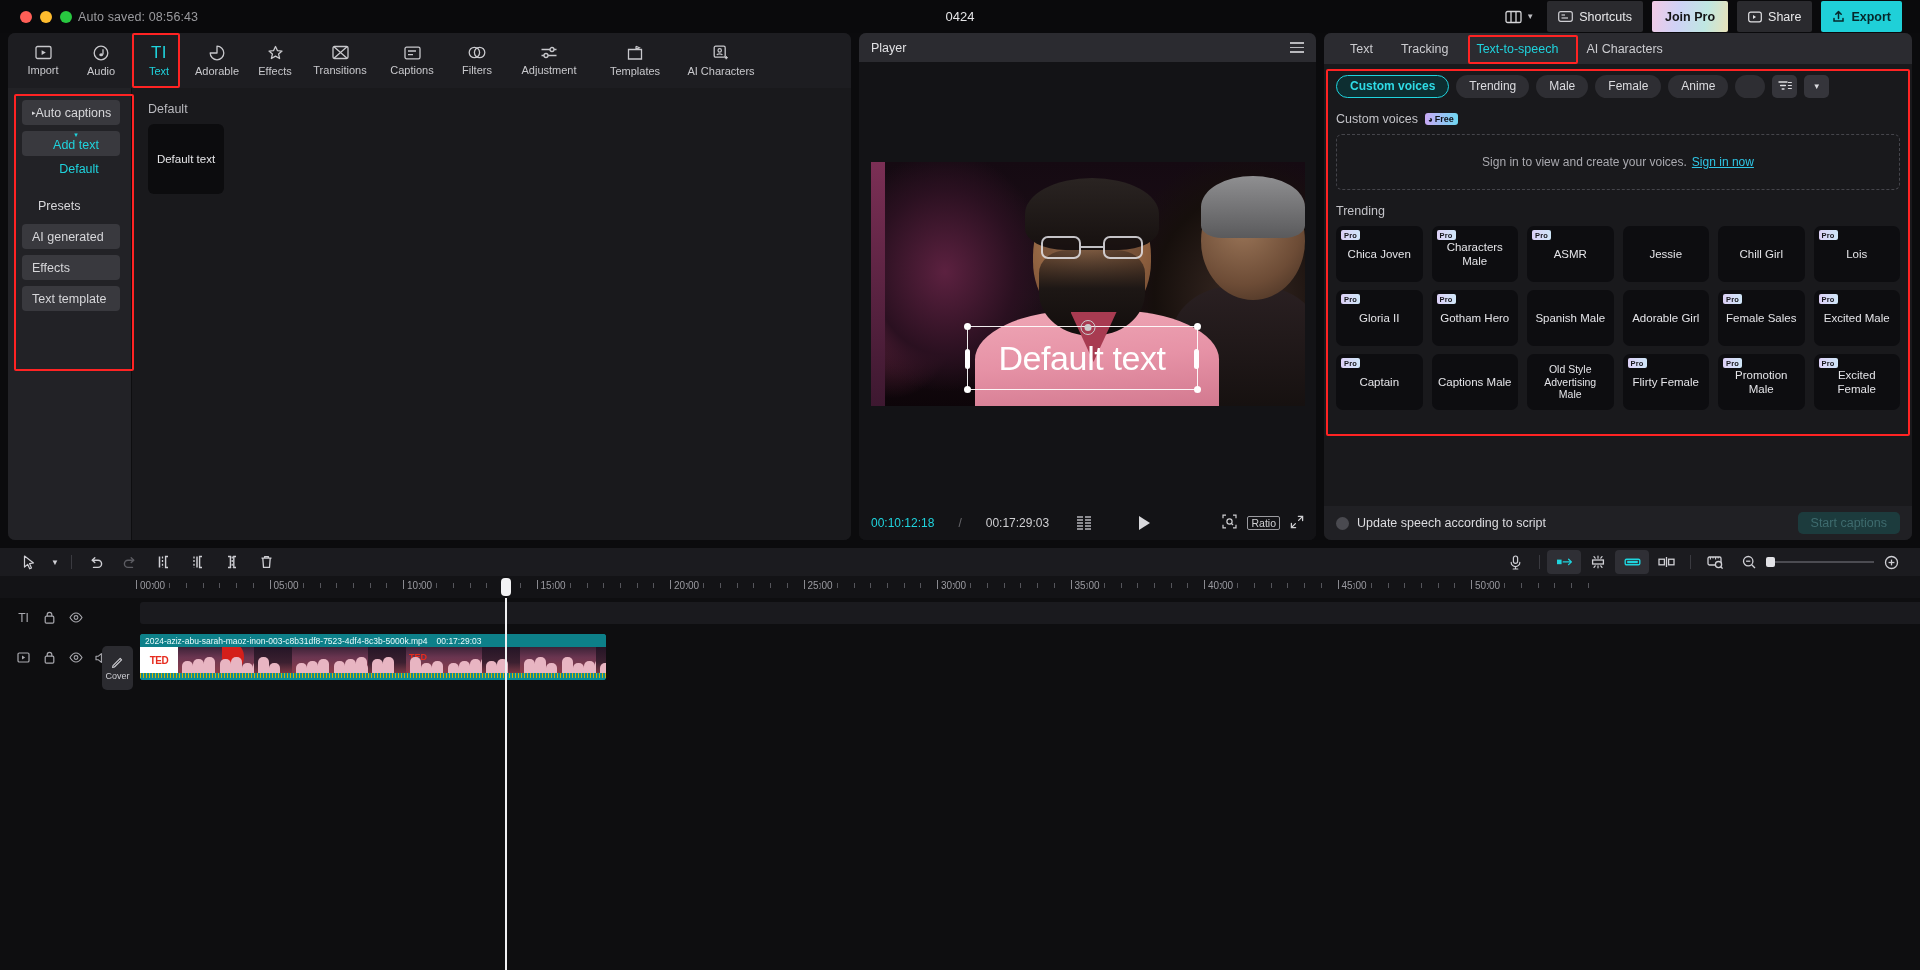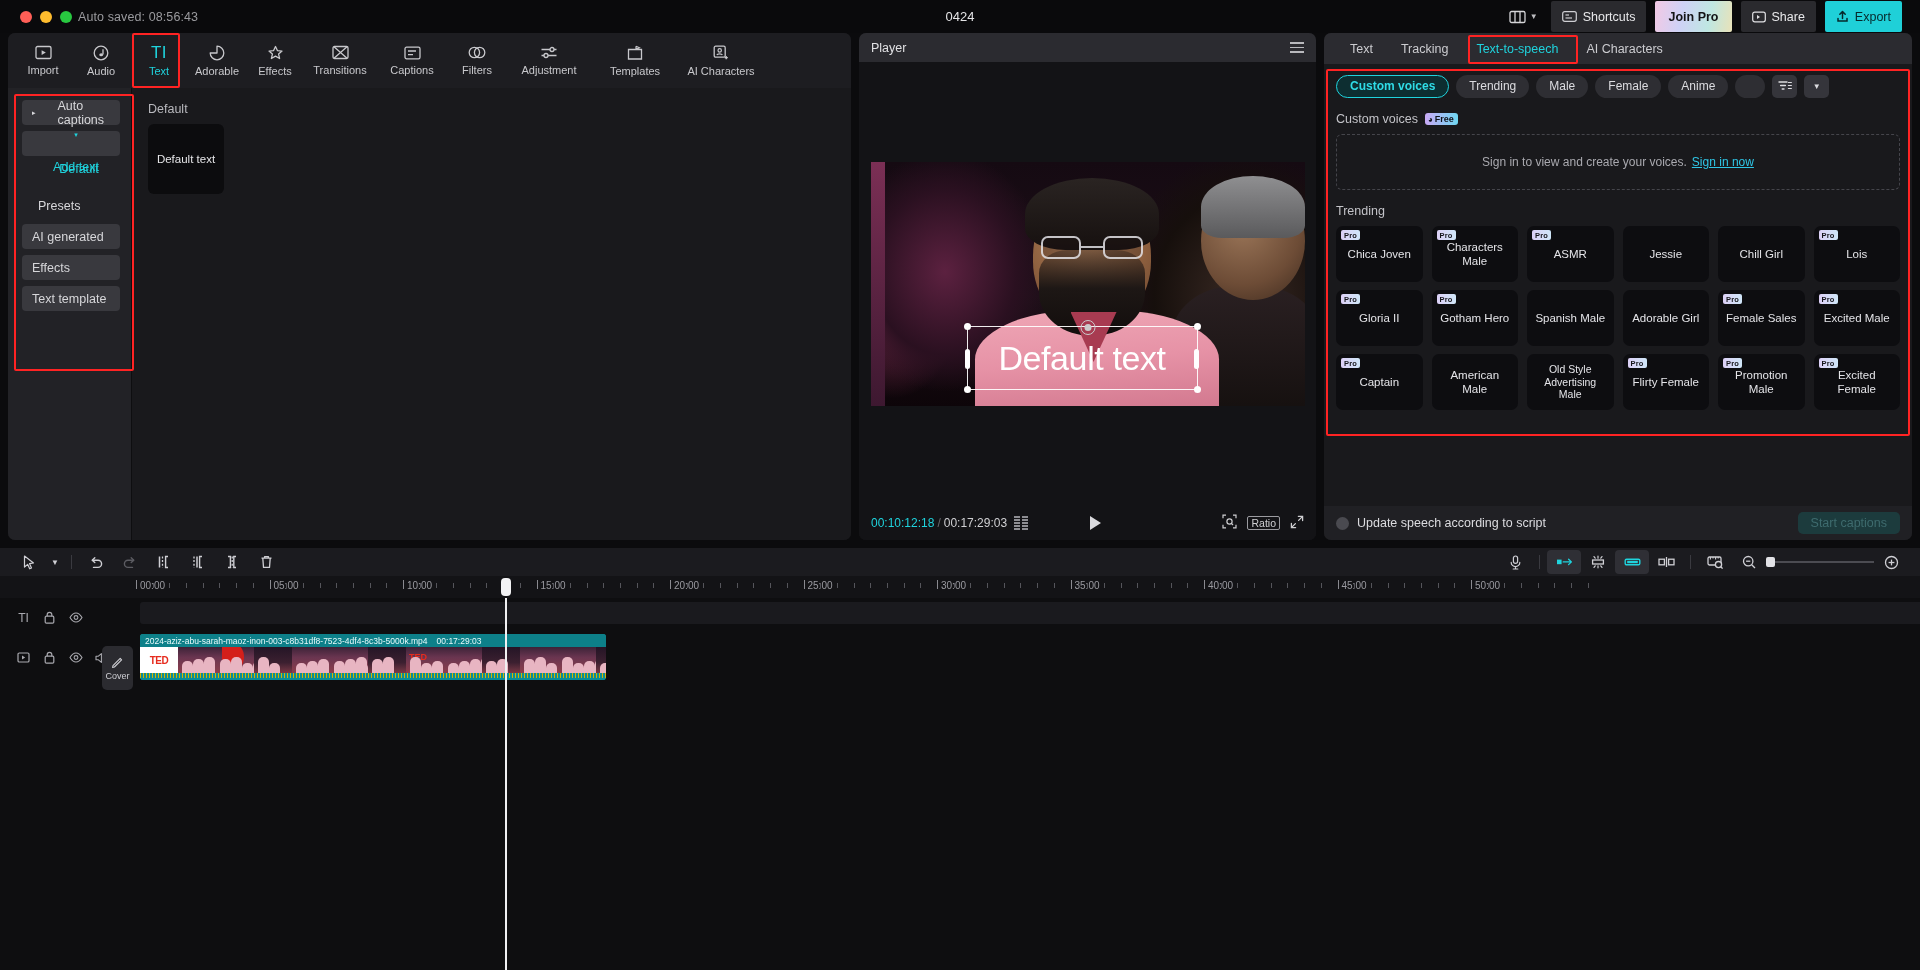"Export" .pillbtn.export { font-weight: normal -> bold }
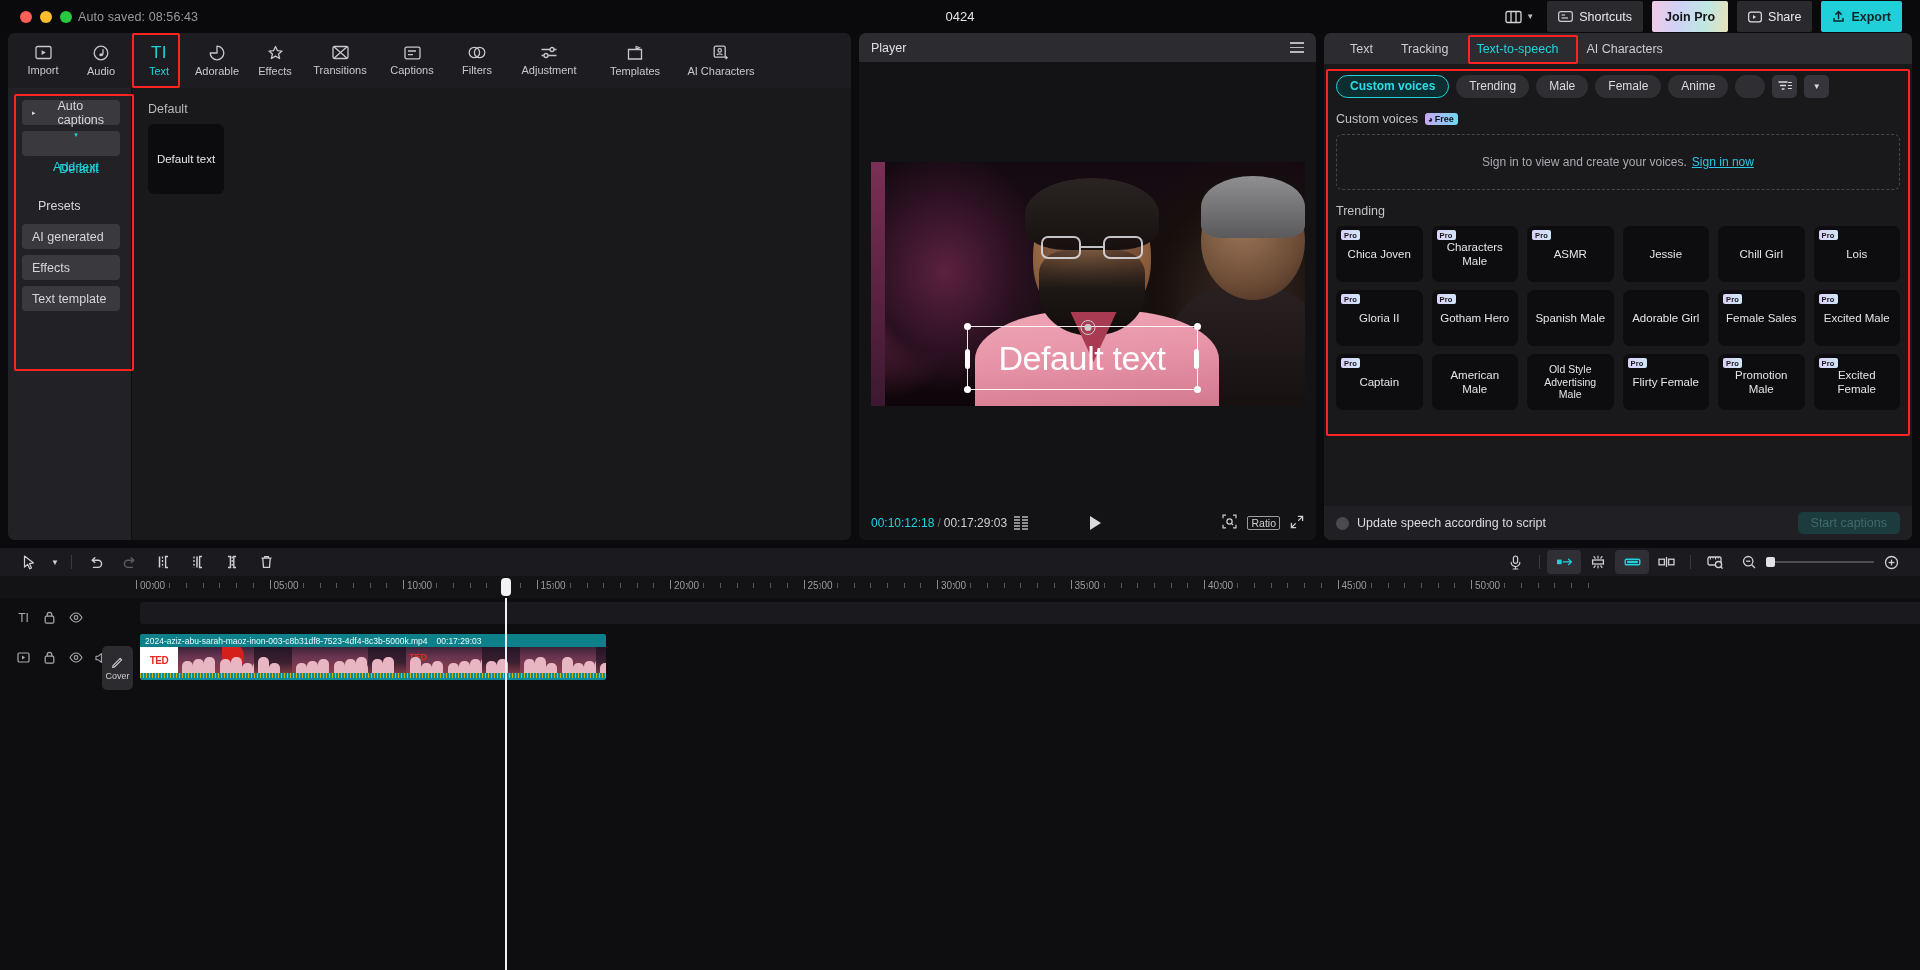"Auto captions" .subitem { gap: 22px -> 0 }
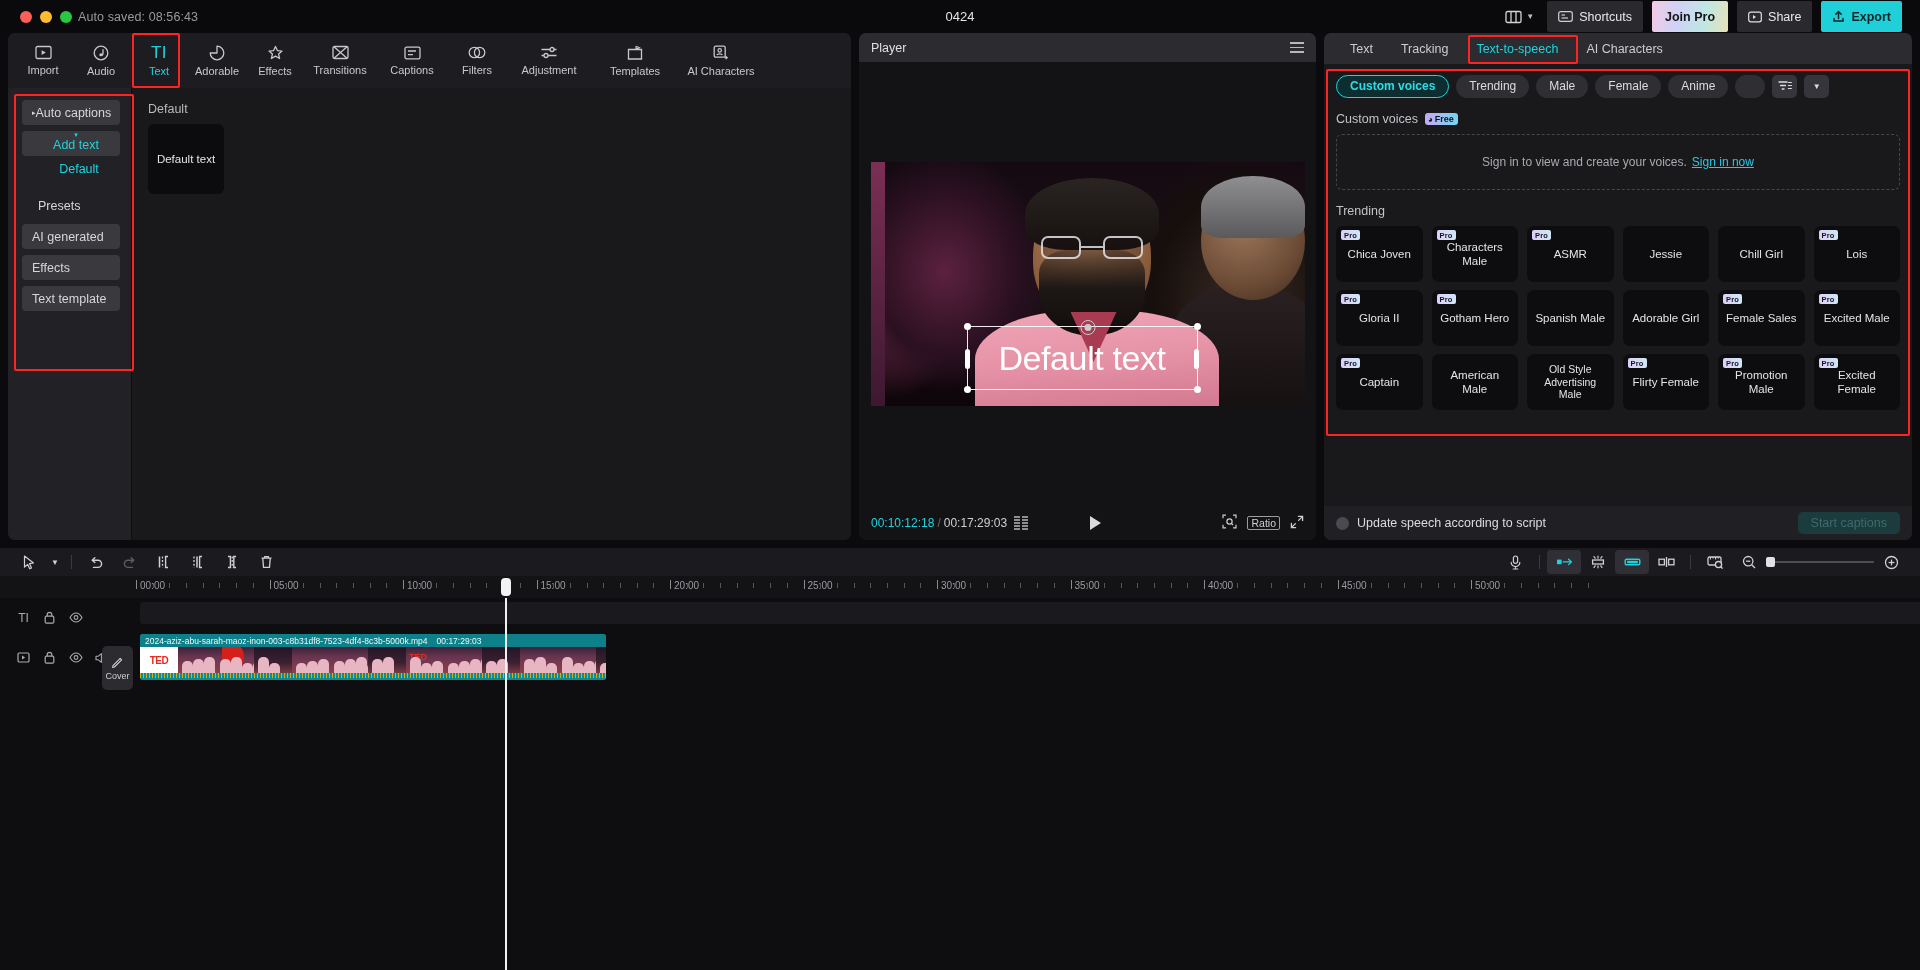"American Male" span { text: American -> Captions }
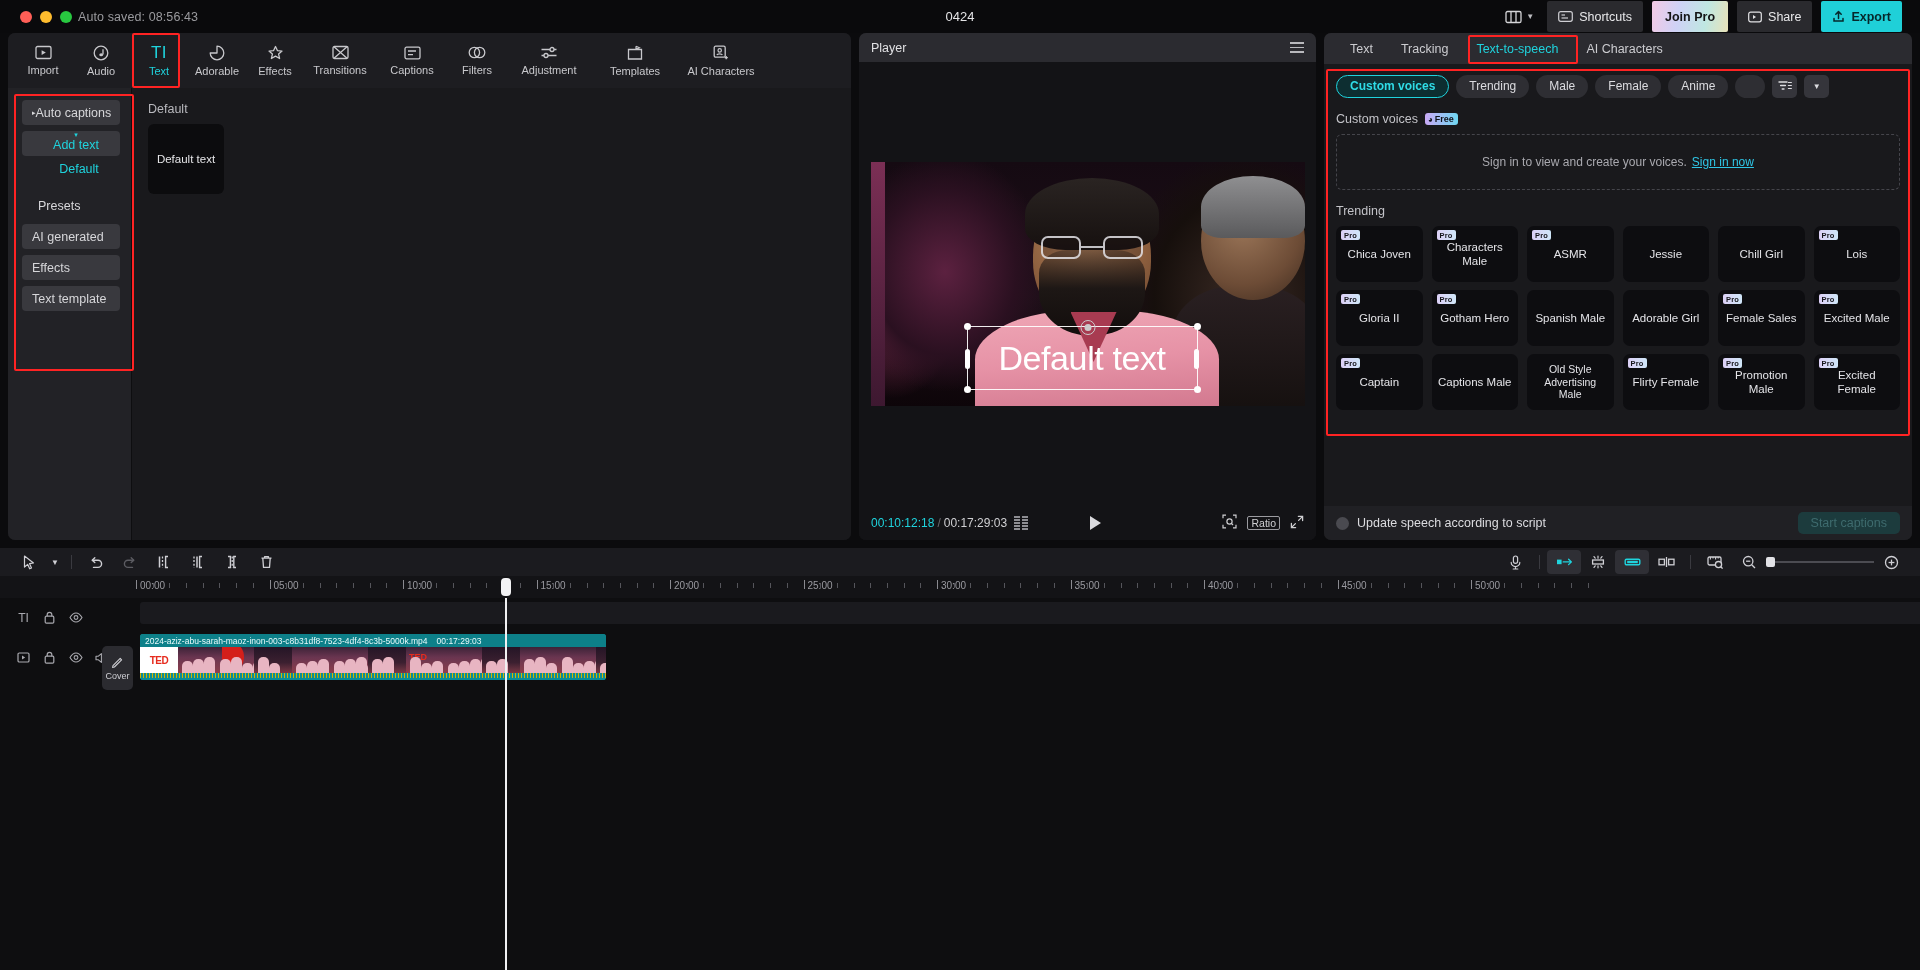"00:10:12:18" .player-foot { gap: 3px -> 24px }
